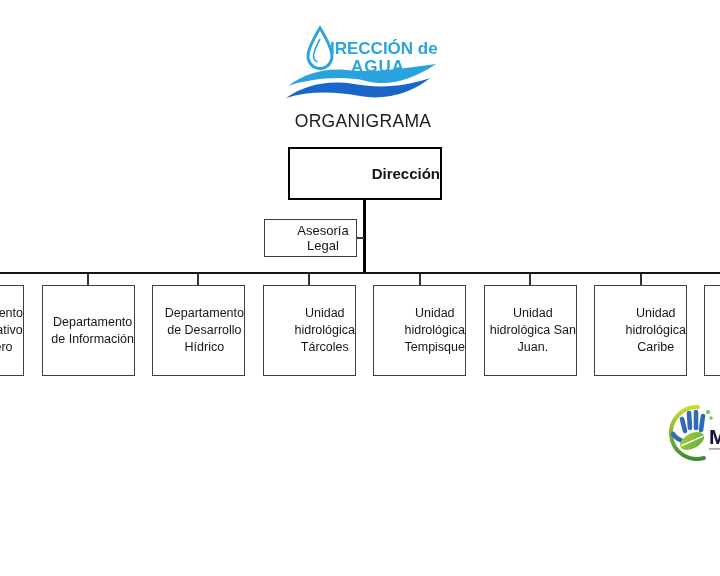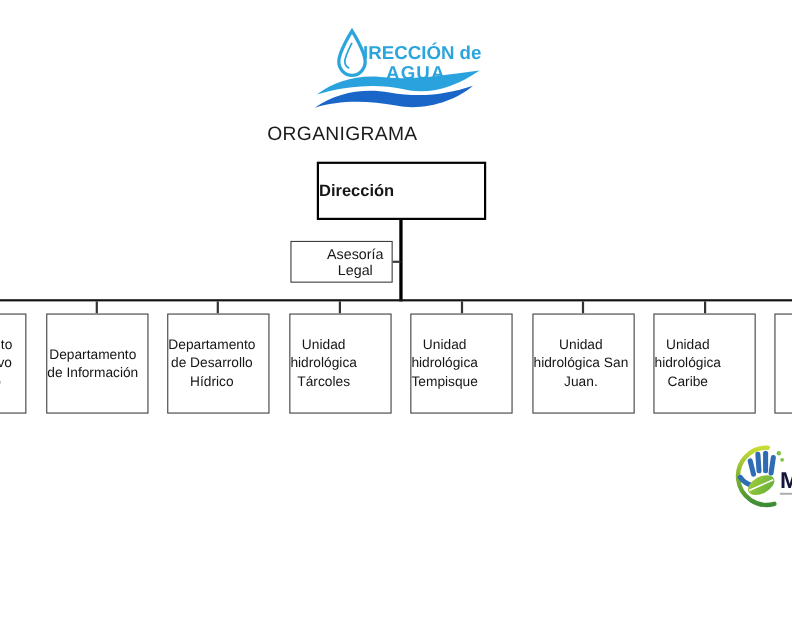"ORGANIGRAMA" .page-title { text-align: none -> center }
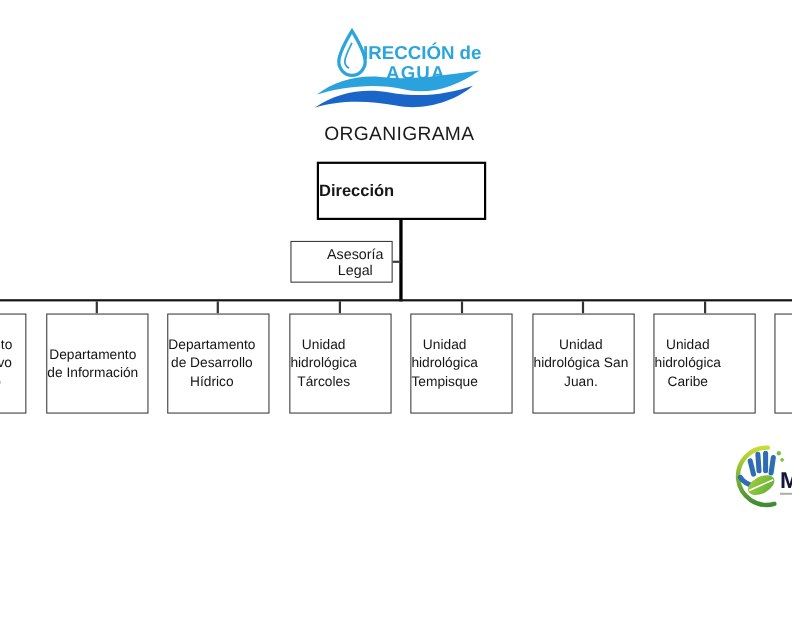"Dirección" .box { justify-content: flex-start -> flex-end }
